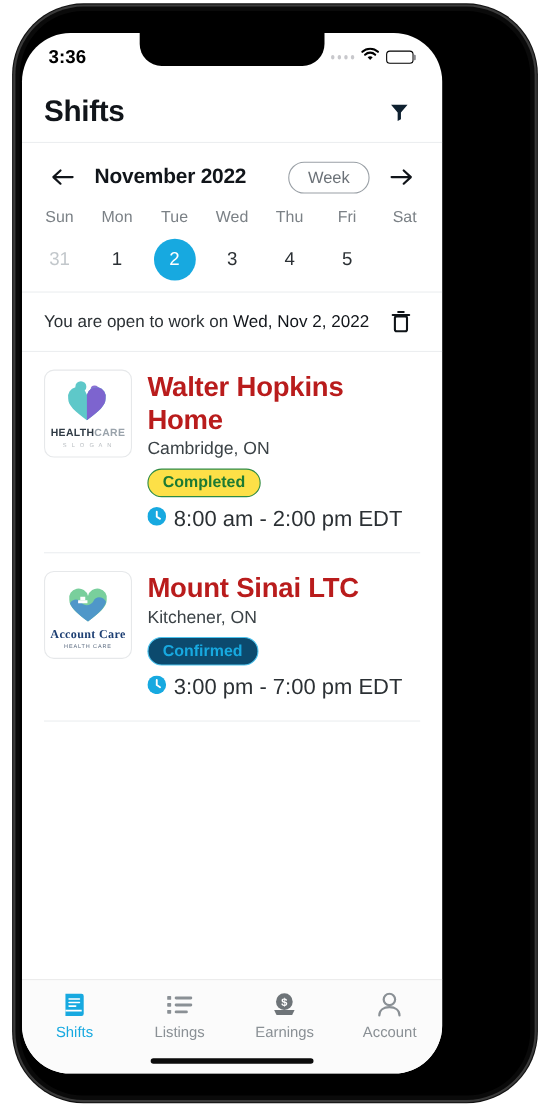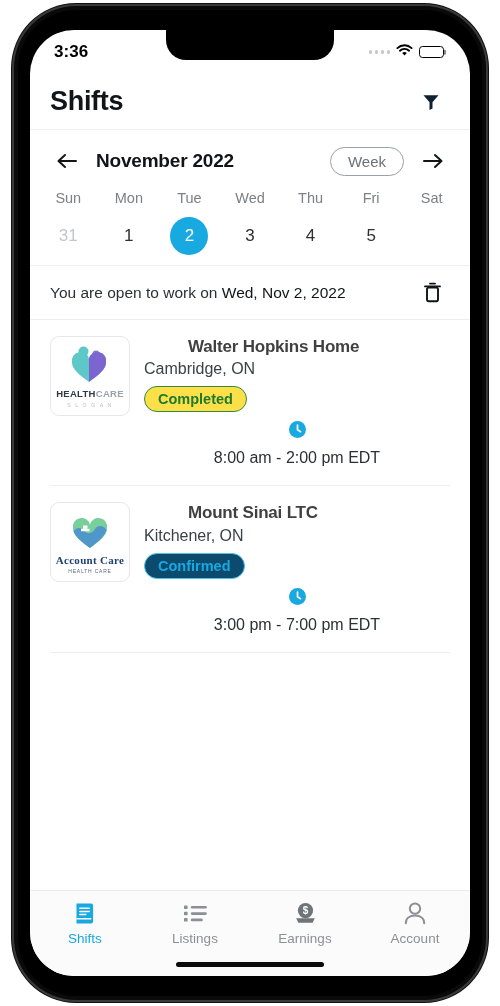"3:36" #screen { left: 30px -> 20px; width: 440px -> 382px }
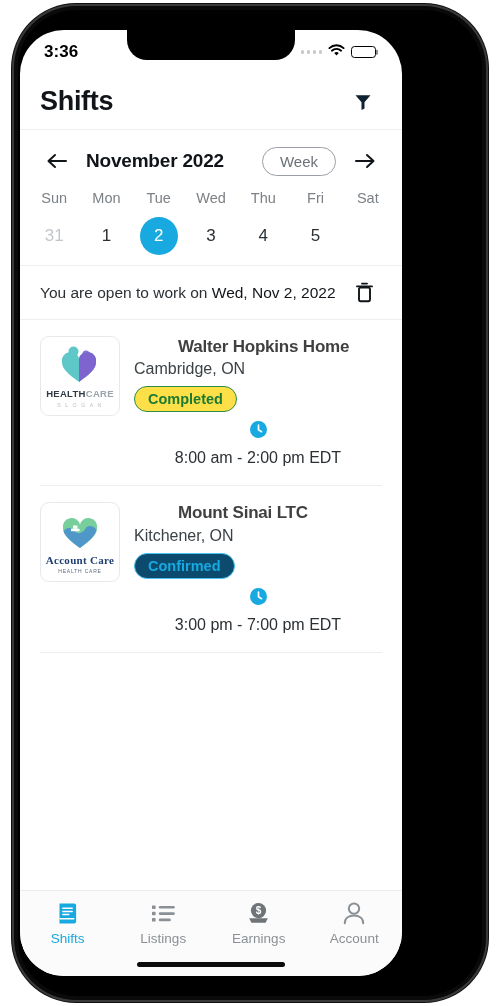"Walter Hopkins Home" .shift-name { color: #404040 -> #b91c1c; font-size: 17px -> 25px; margin-left: 44px -> none }
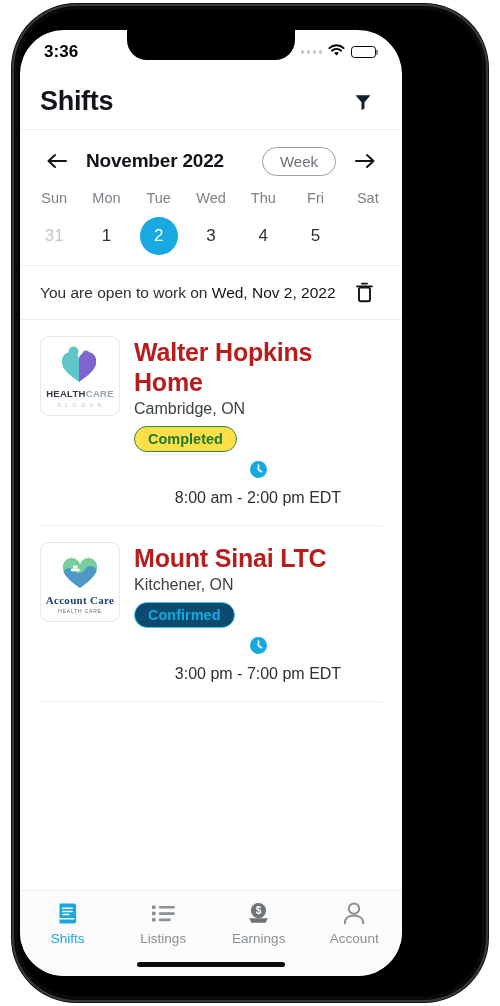"8:00 am - 2:00 pm" .shift-time { flex-direction: column -> none; font-size: 16px -> 20px }
